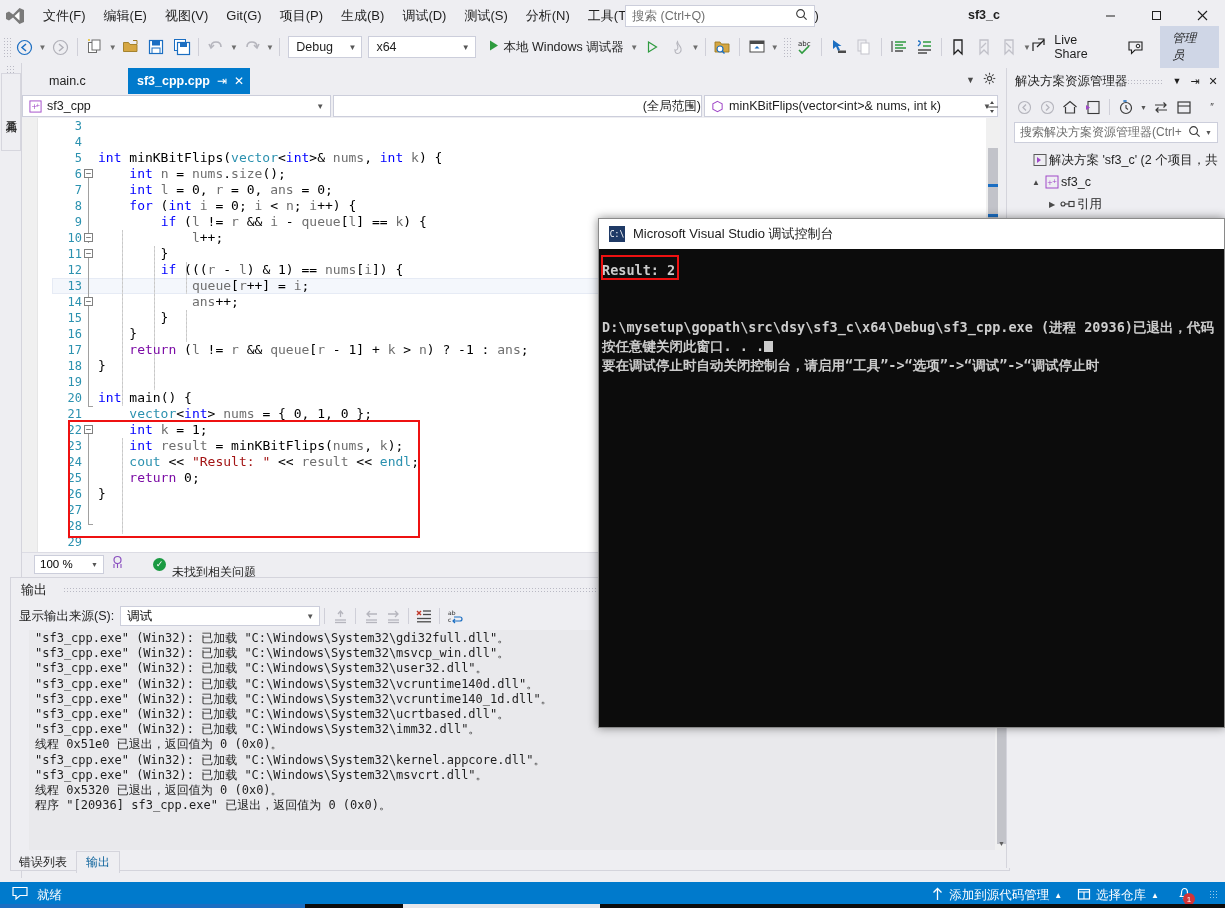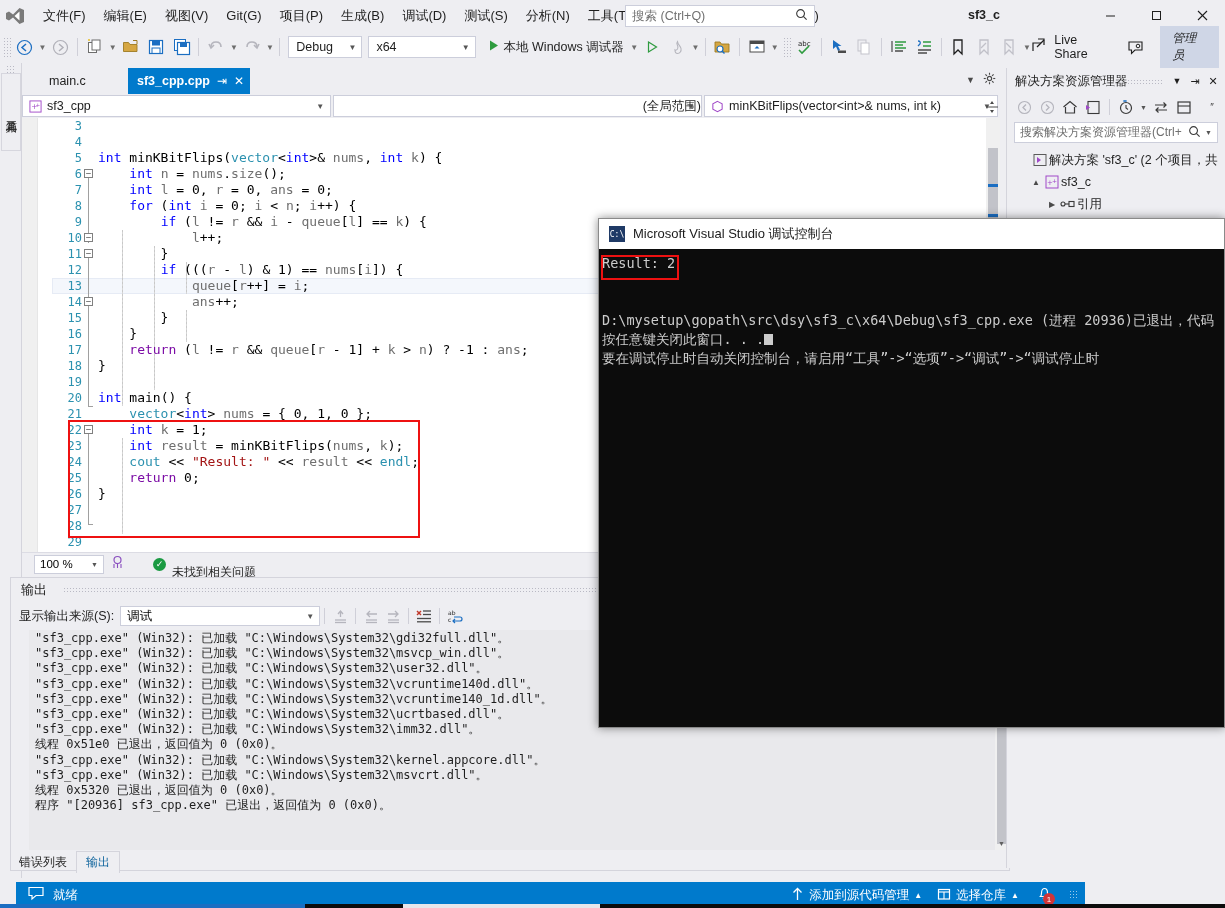"Result: 2" .con-body { font-weight: none -> bold; padding: 5px 0 0 3px -> 12px 0 0 3px }
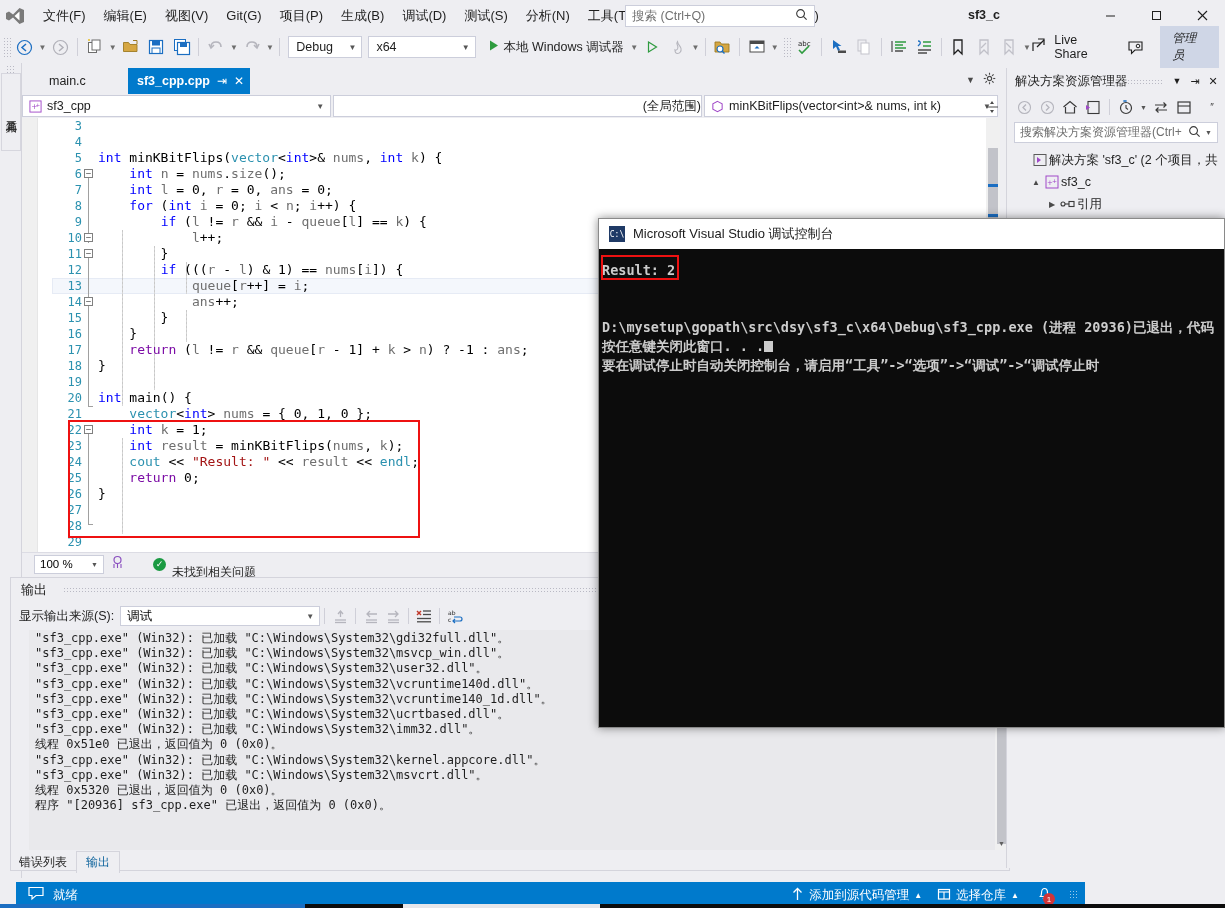"就绪" .statusbar { margin-left: 16px -> none; width: 1069px -> 1225px }
